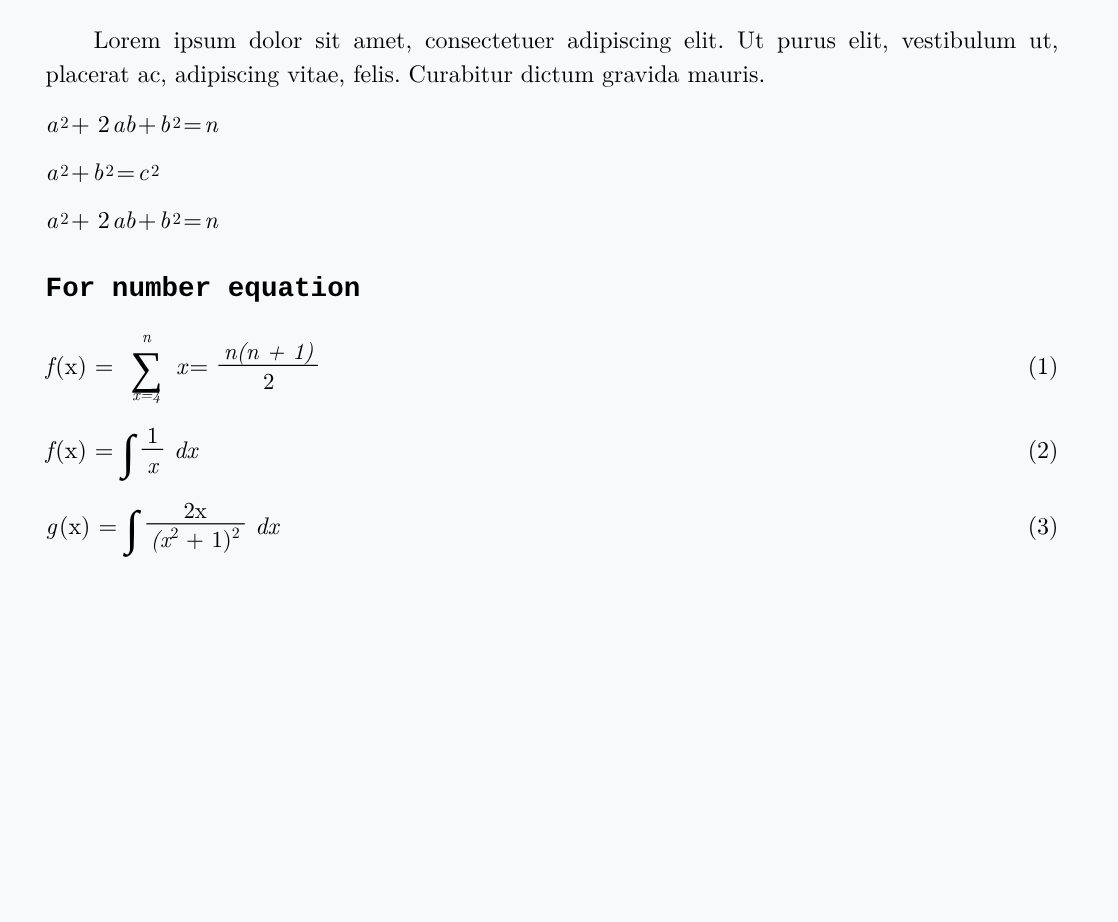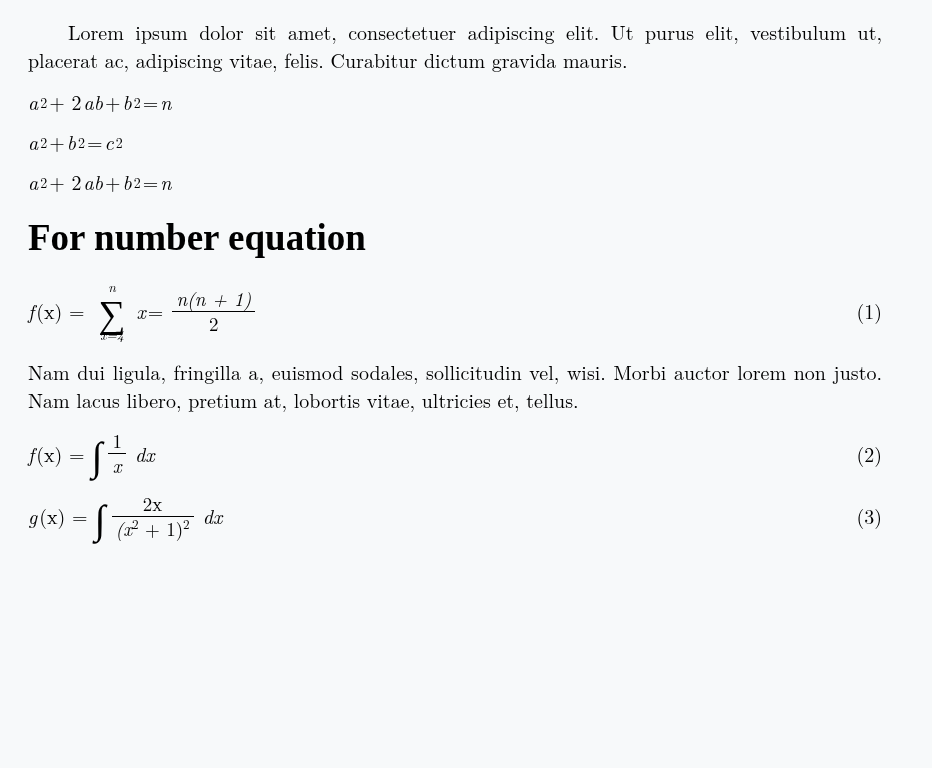"Lorem ipsum dolor sit amet," .page { padding: 18px 50px 18px 28px -> 18px 50px 18px 38px }
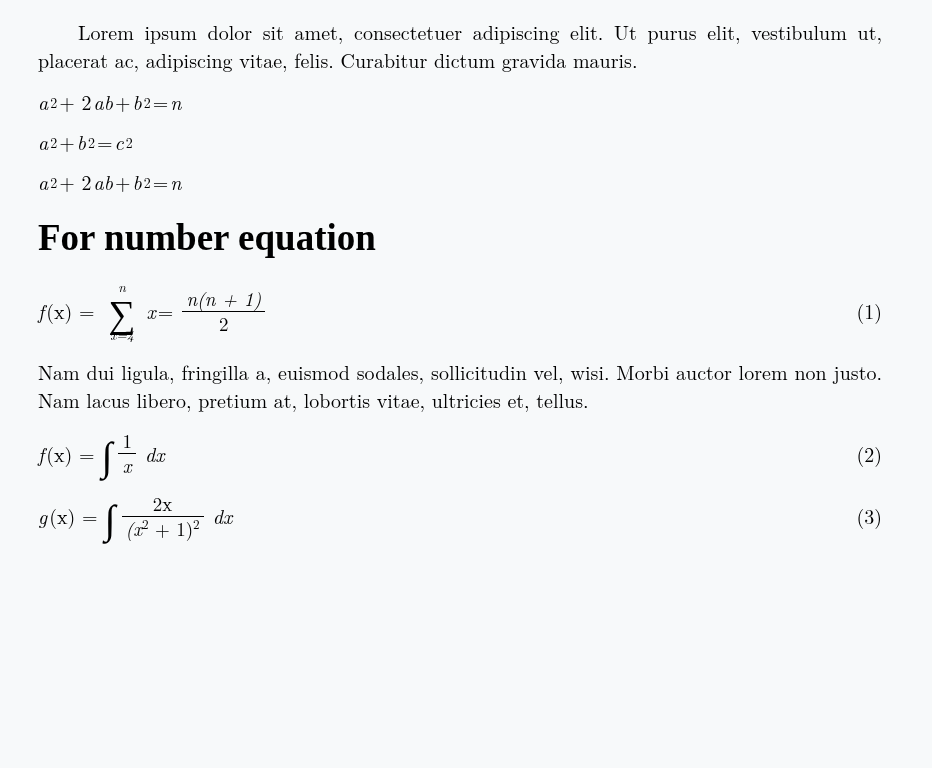"For number equation" h2.section { font-family: Liberation Serif, serif -> Liberation Mono, monospace; font-size: 37px -> 23px; margin: 15px 0 16px 0 -> 28px 0 16px 0 }
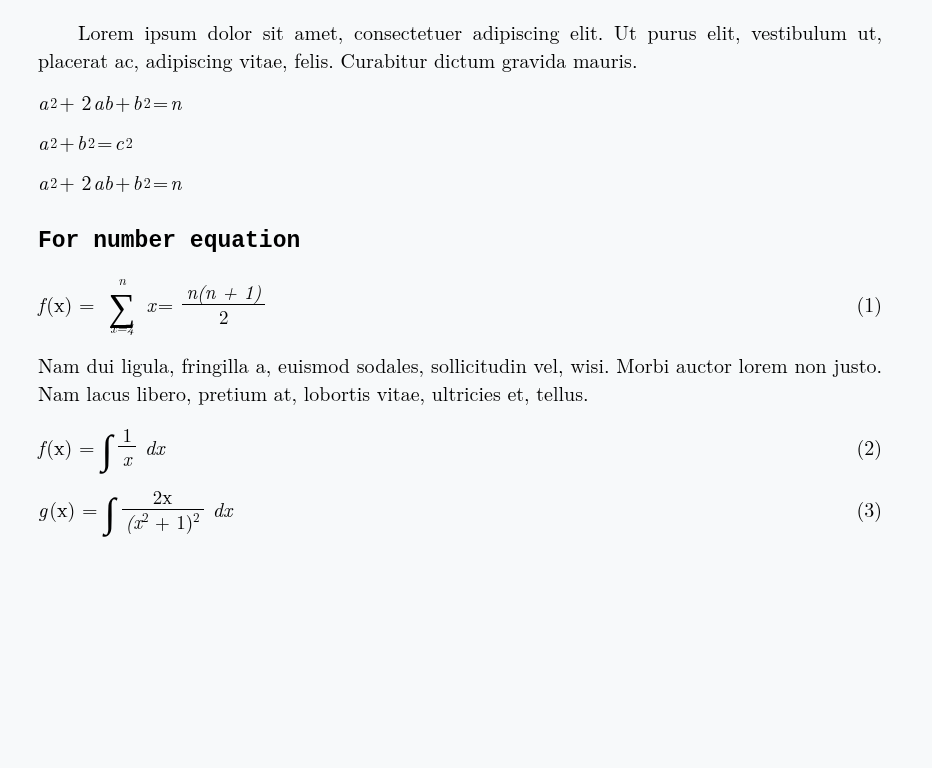"Nam dui ligula, fringilla a," p.para { html: <p>Nam dui ligula, fringilla a, euismod sodales, sollicitudin vel, wisi. Morbi auctor lorem non justo. Nam lacus libero, pretium at, lobortis vitae, ultricies et, tellus.</p> -> none }
